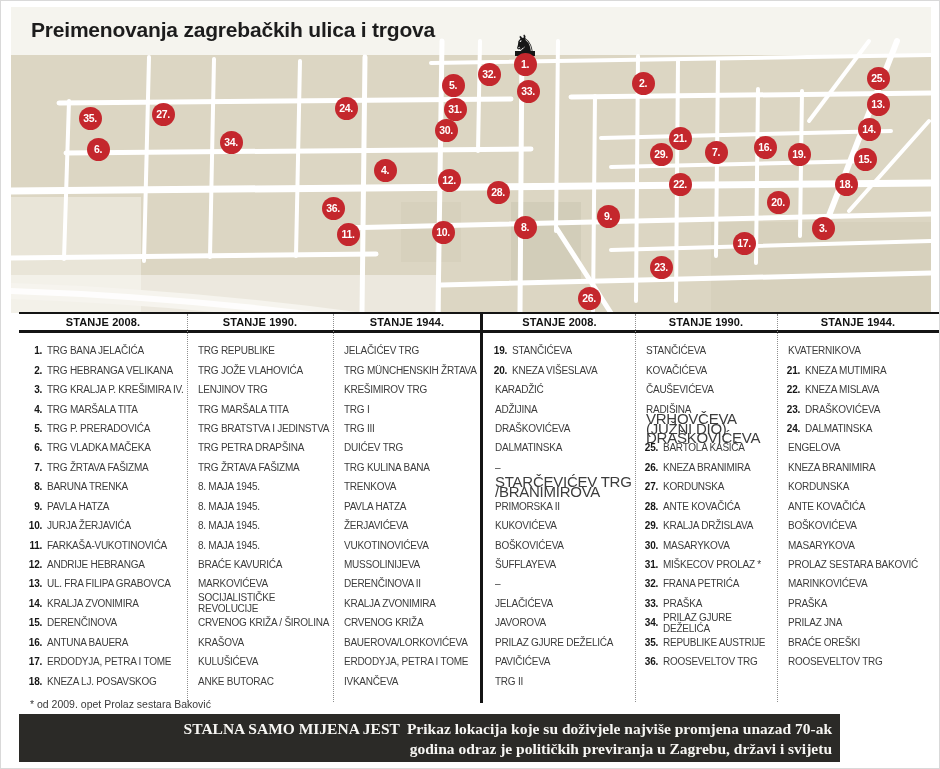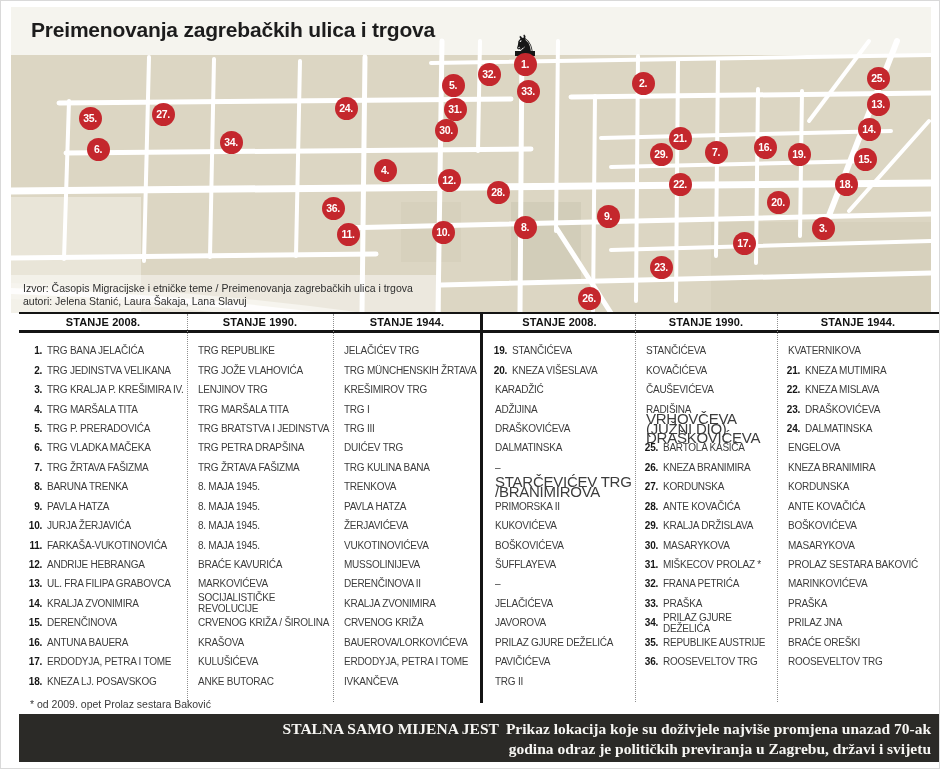"Izvor: Časopis Migracijske i etničke" div { html: <div> <div>Izvor: Časopis Migracijske i etničke teme / Preimenovanja zagrebačkih ulica i trgova</div> <div>autori: Jelena Stanić, Laura Šakaja, Lana Slavuj</div> </div> -> none }
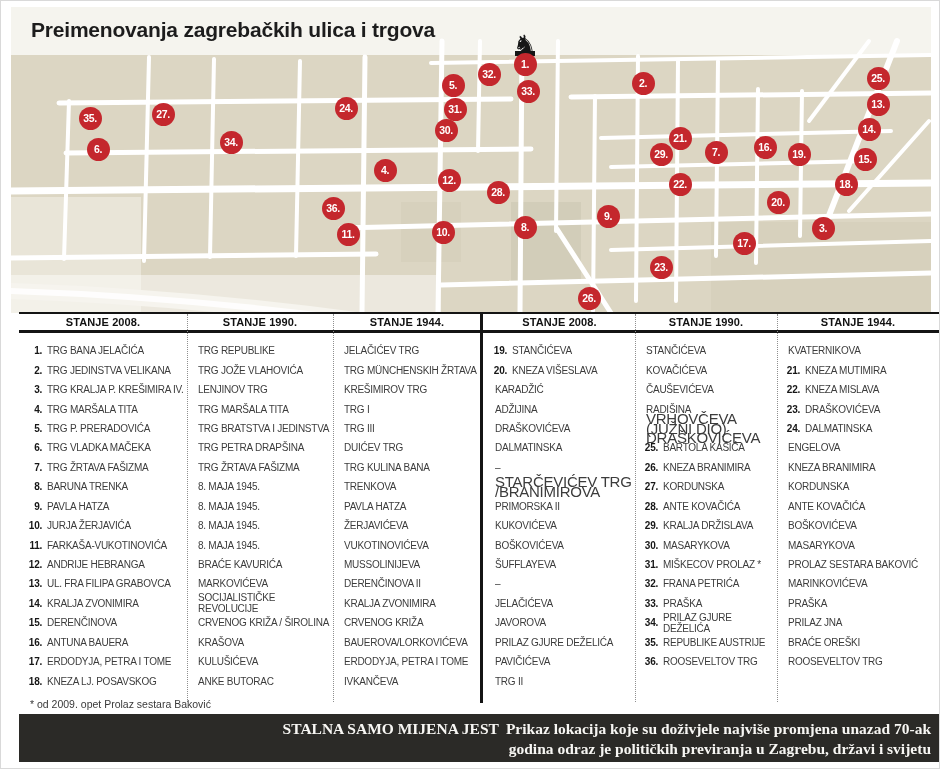"TRG JEDINSTVA VELIKANA" span { text: JEDINSTVA -> HEBRANGA }
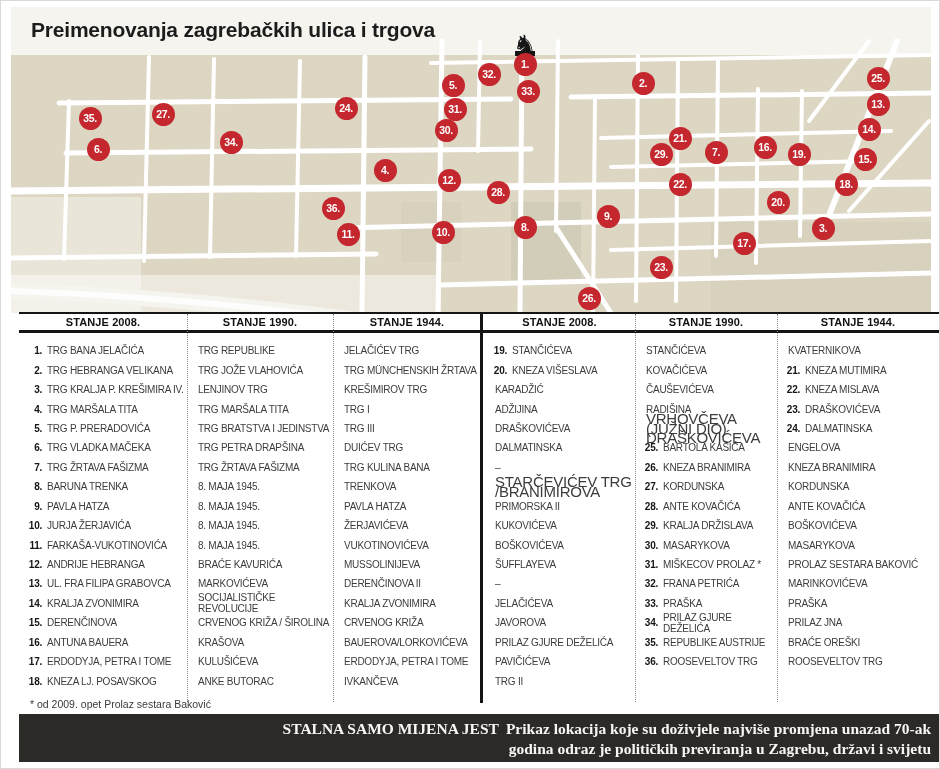"STALNA SAMO MIJENA JEST Prikaz" #banner { width: 920px -> 821px }
